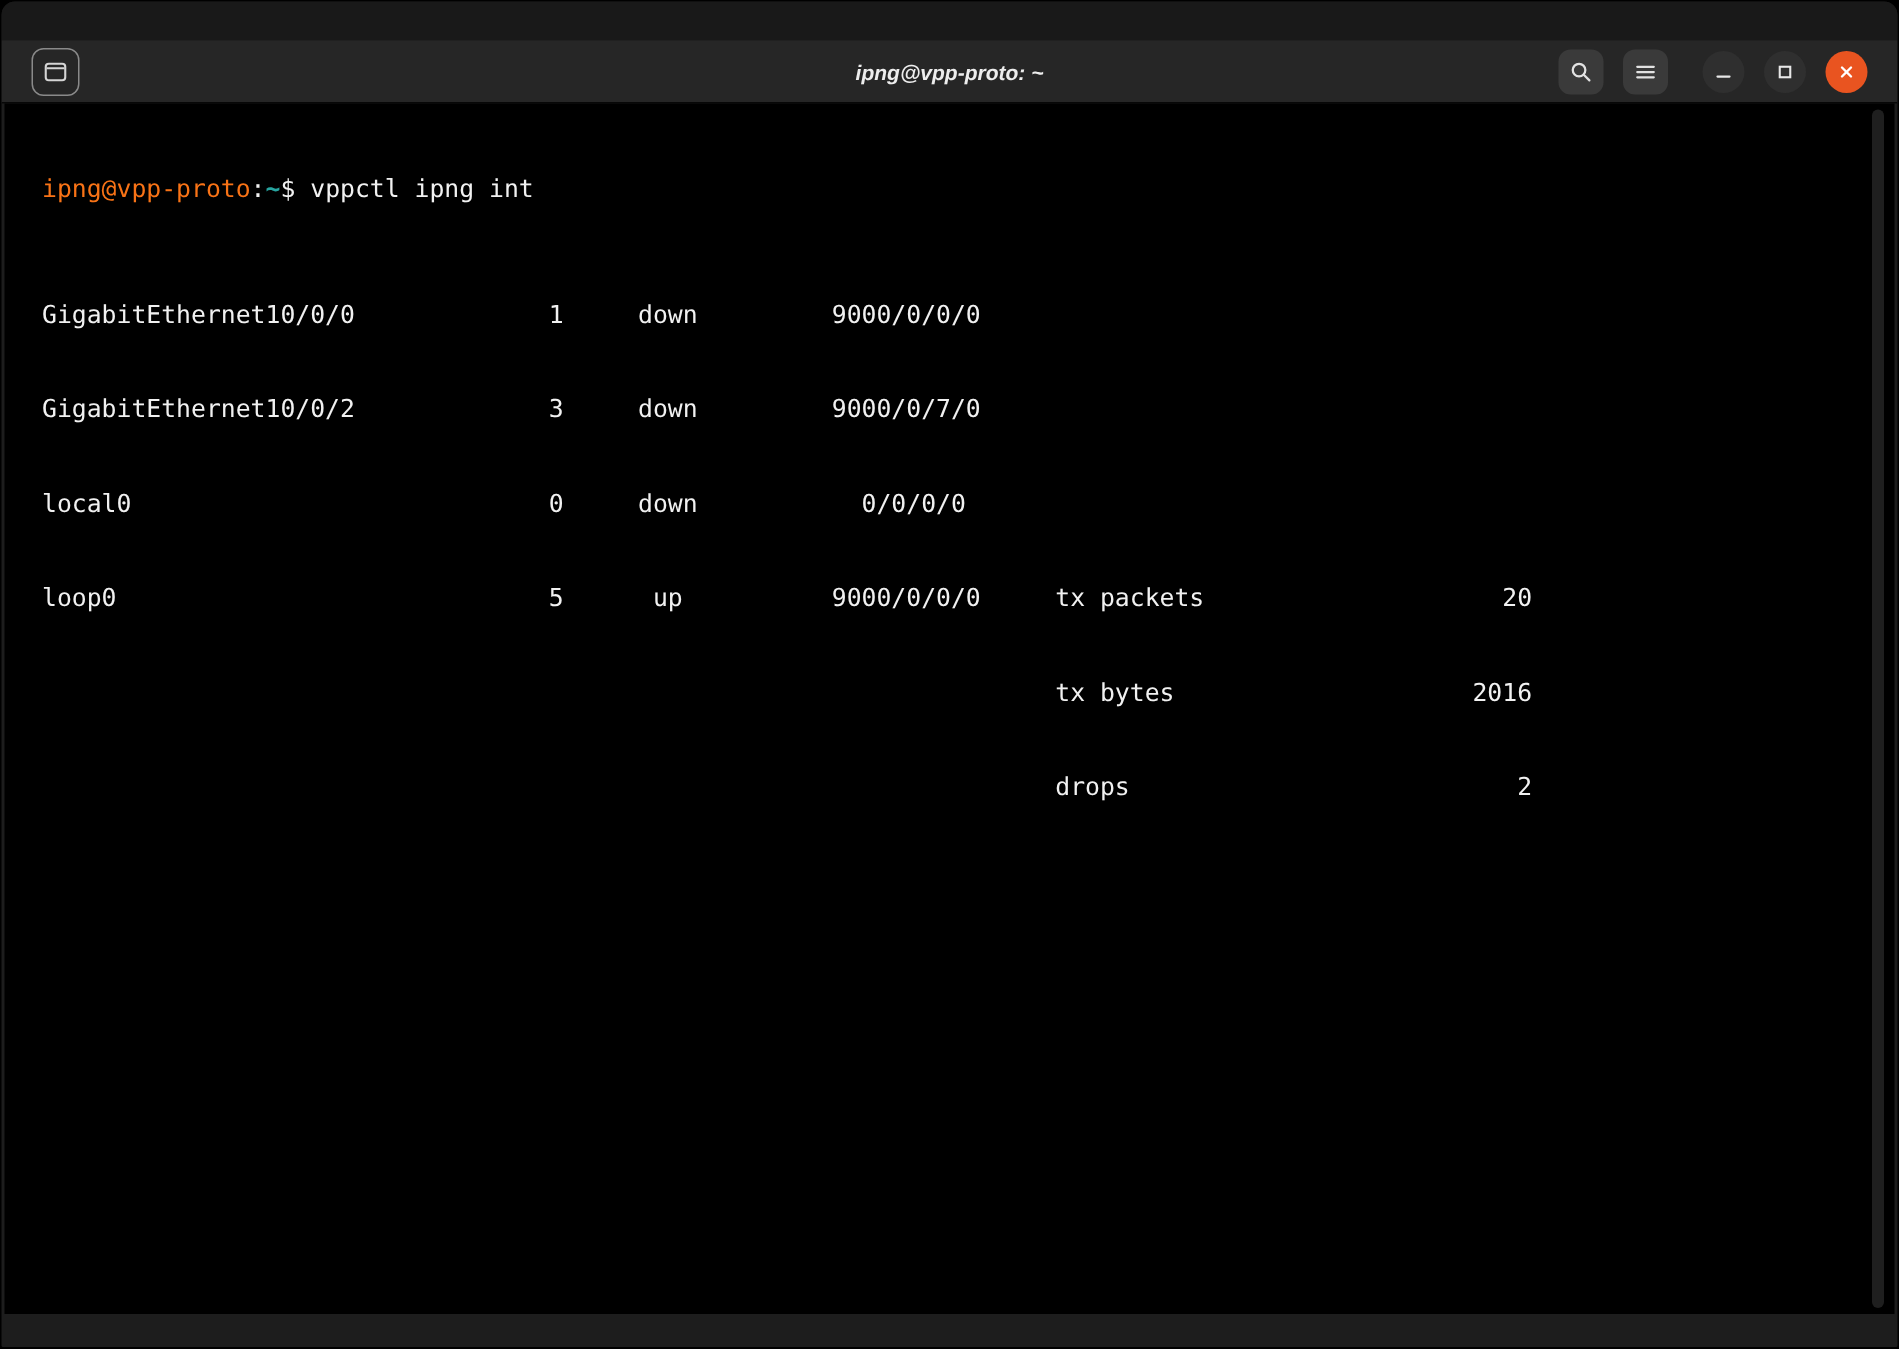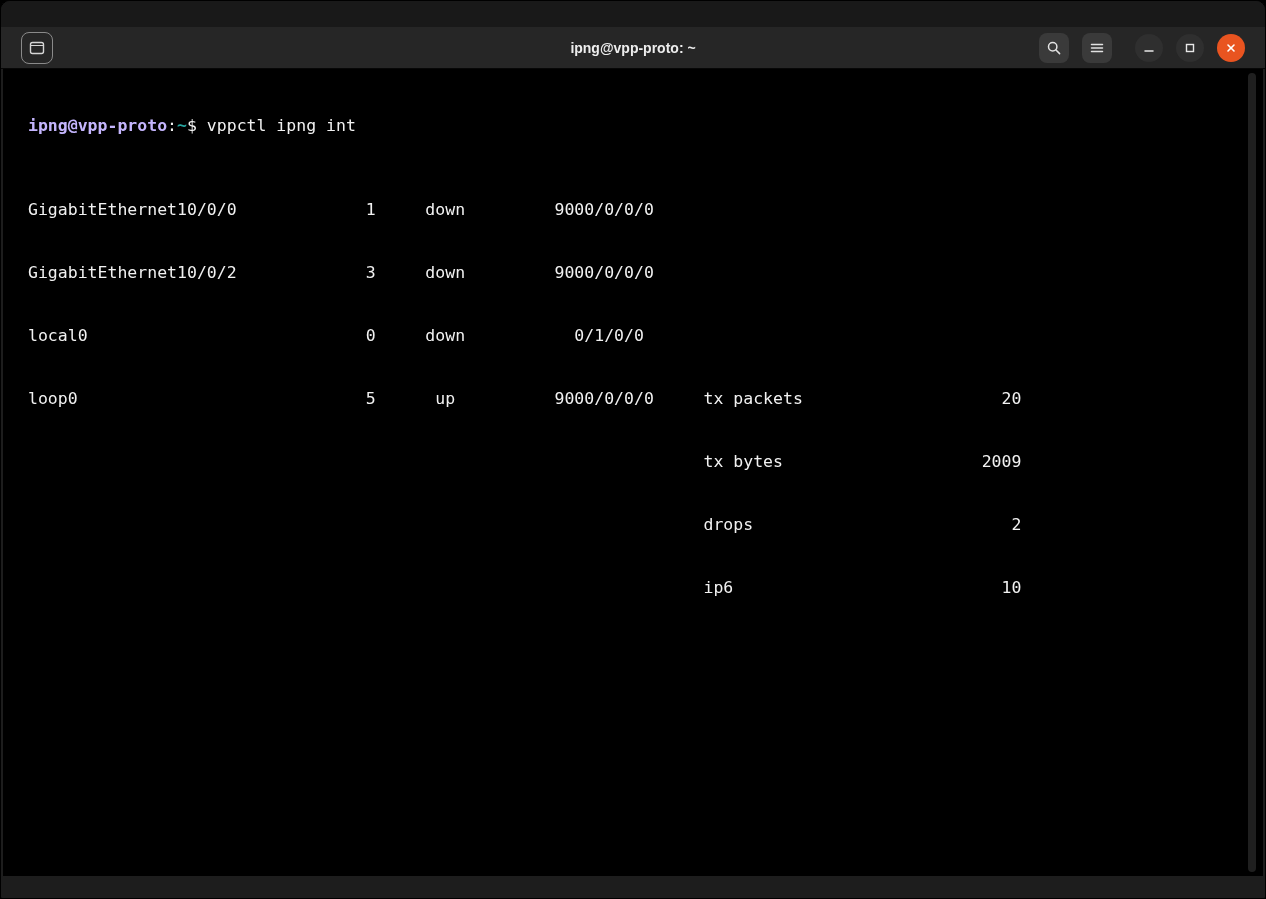"ipng@vpp-proto: ~" .hb-title { font-style: none -> italic }
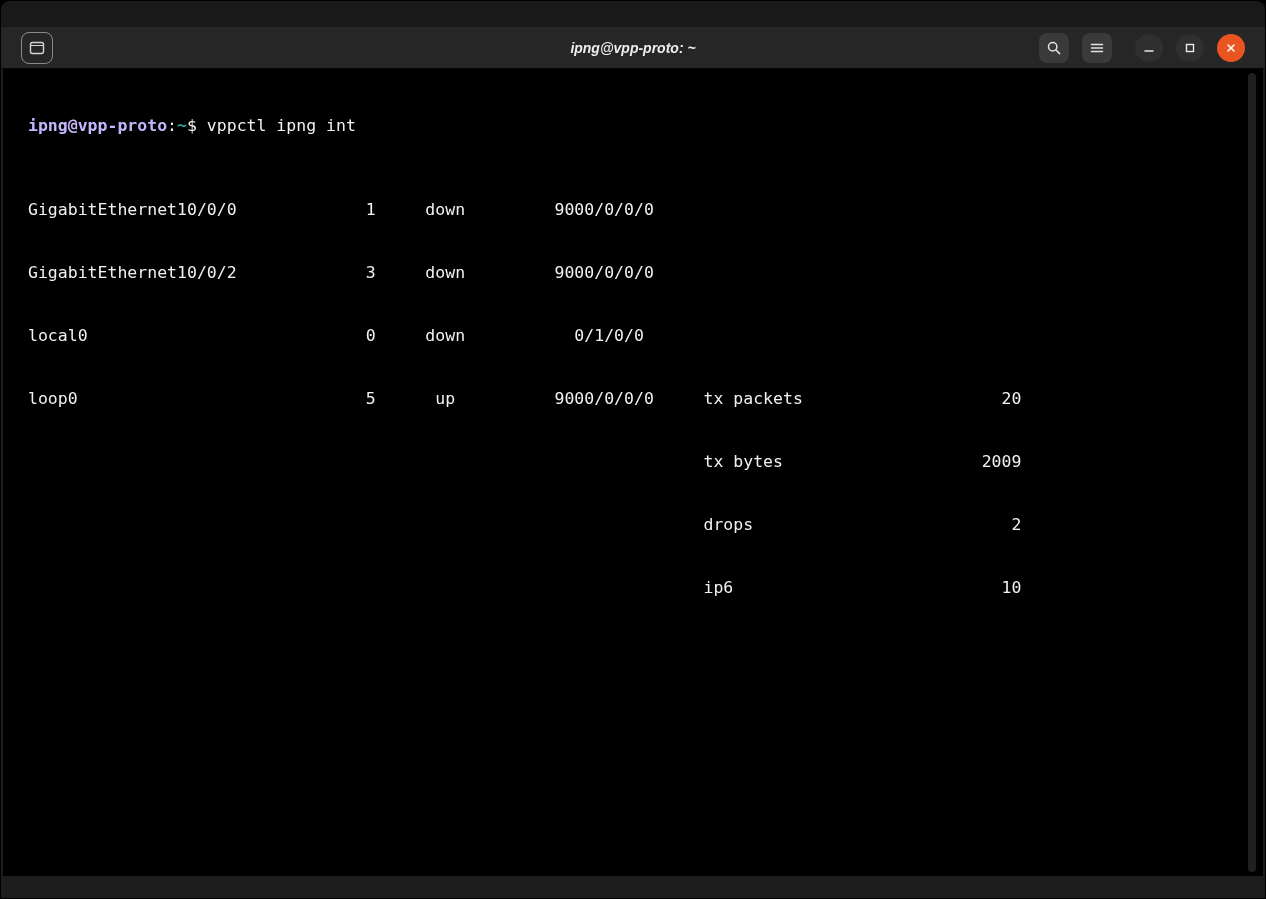"ipng@vpp-proto" .pg { color: #c4b5fd -> #f97316; font-weight: bold -> normal }
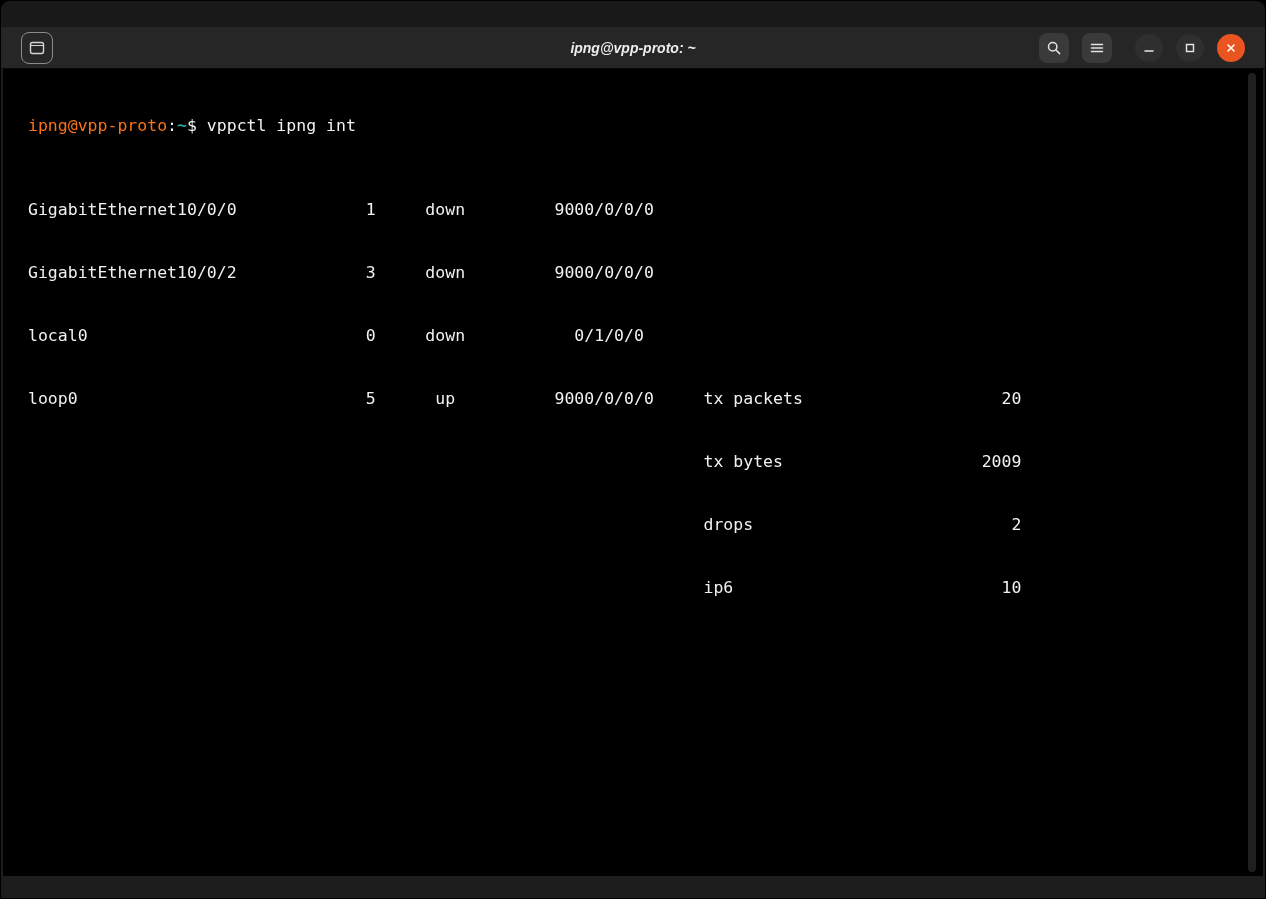"GigabitEthernet10/0/2 3 down 9000/0/0/0" div.line { text: 9000/0/0/0 -> 9000/0/7/0 }
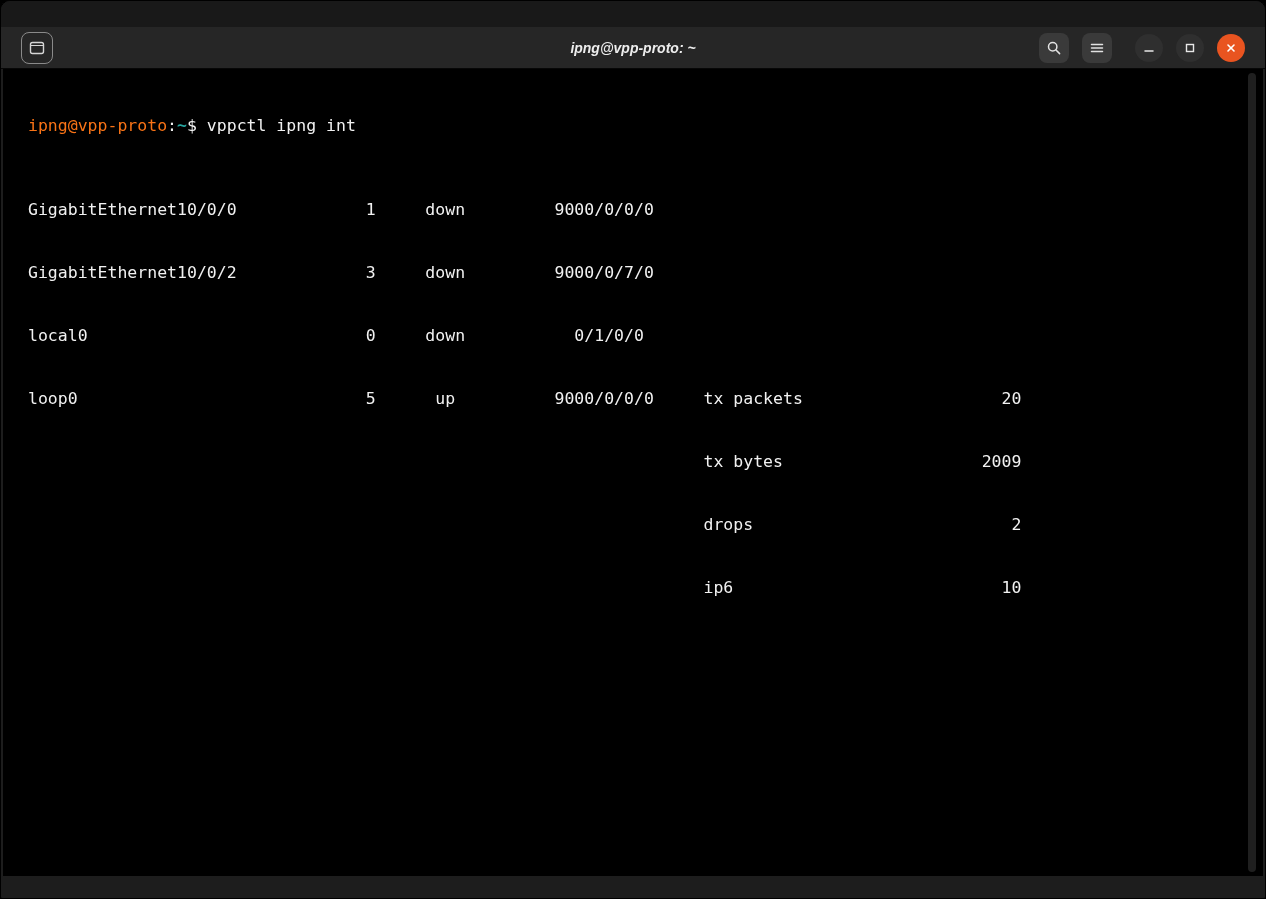"local0 0 down 0/1/0/0" div.line { text: 0/1/0/0 -> 0/0/0/0 }
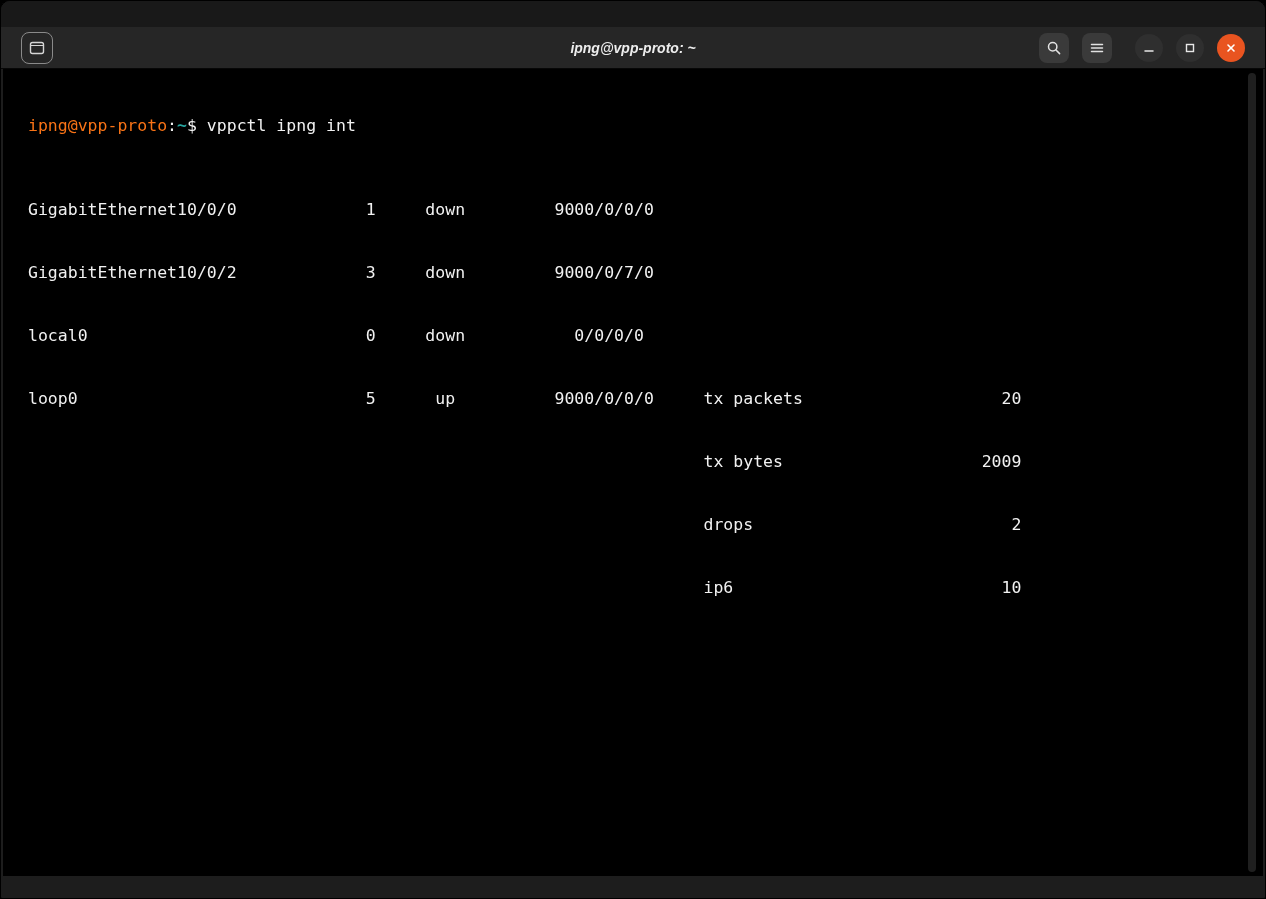"tx bytes 2009" div.line { text: 2009 -> 2016 }
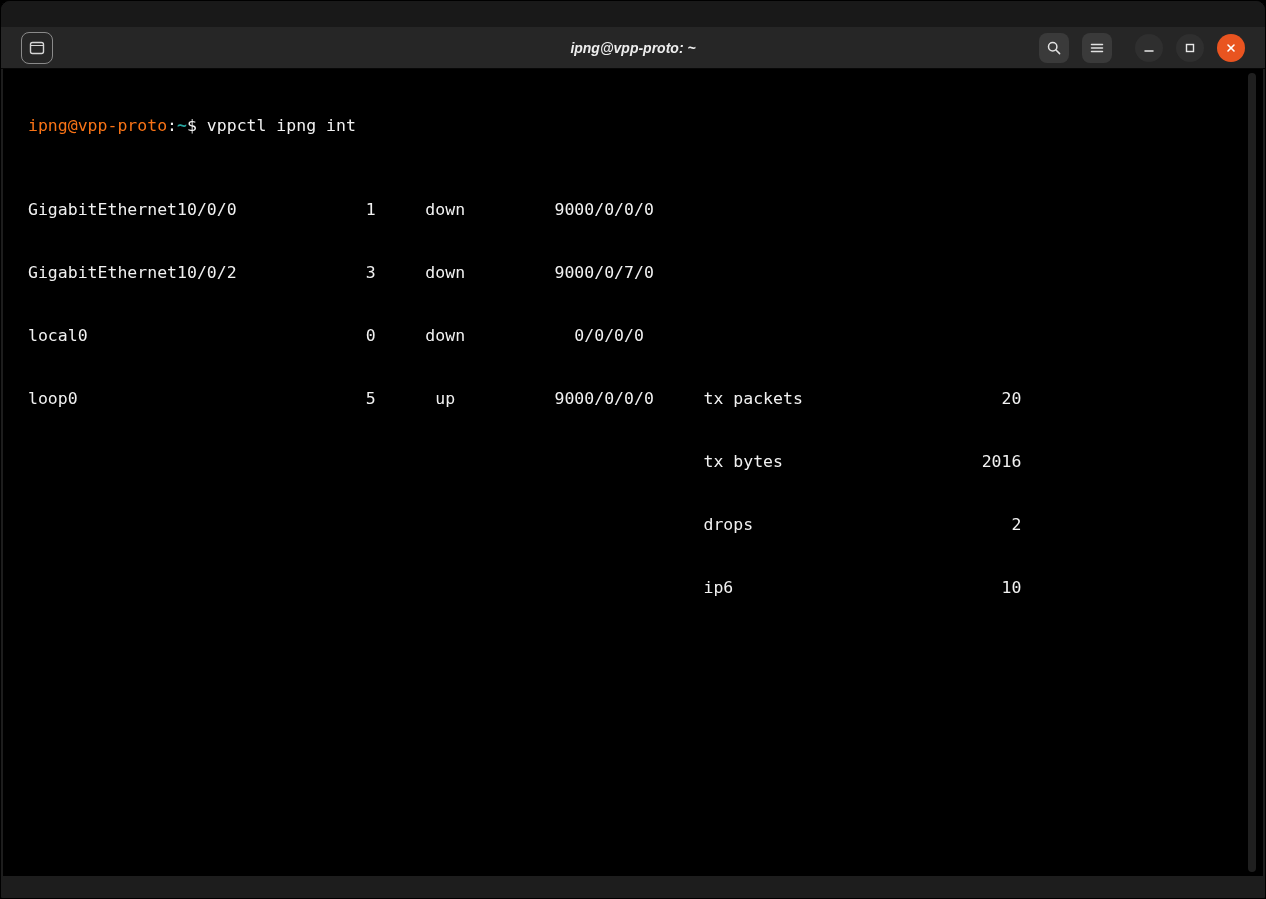"ip6 10" div.line { html: <div> ip6 10</div> -> none }
